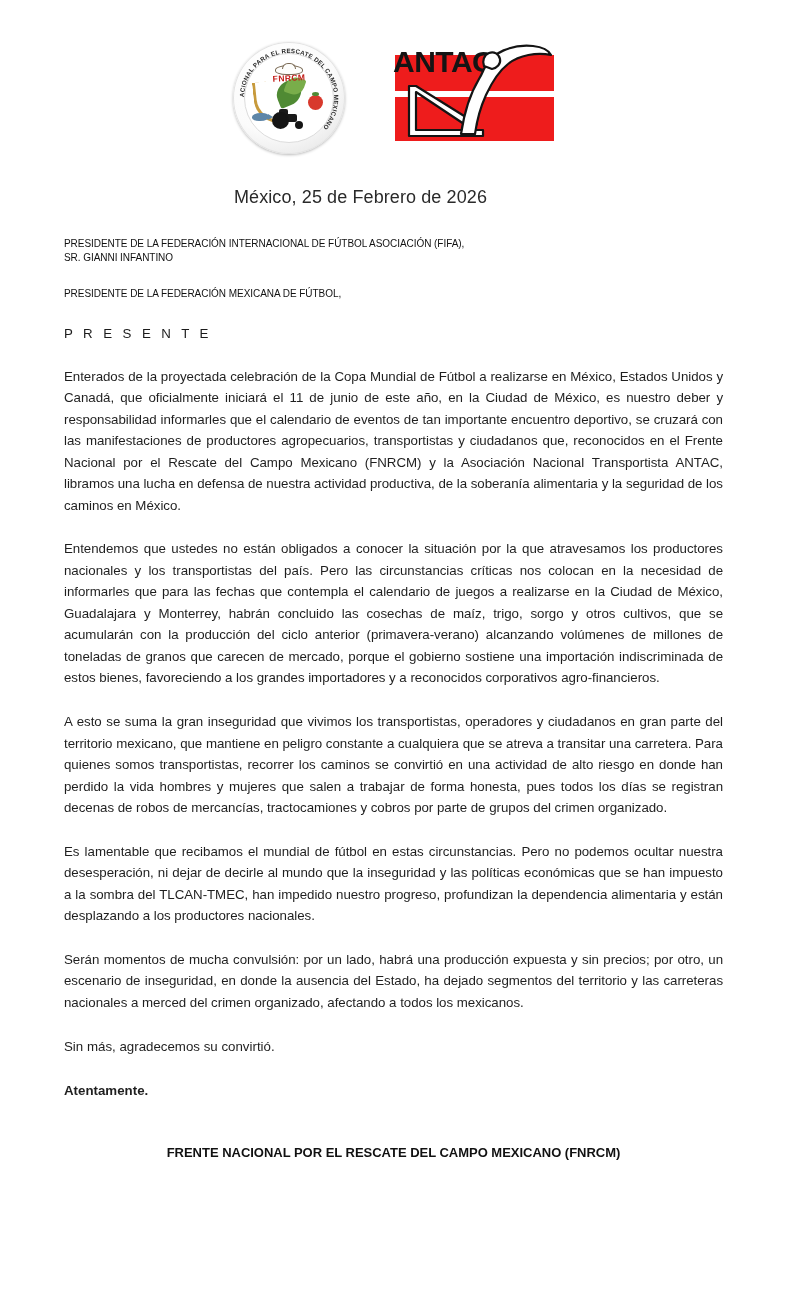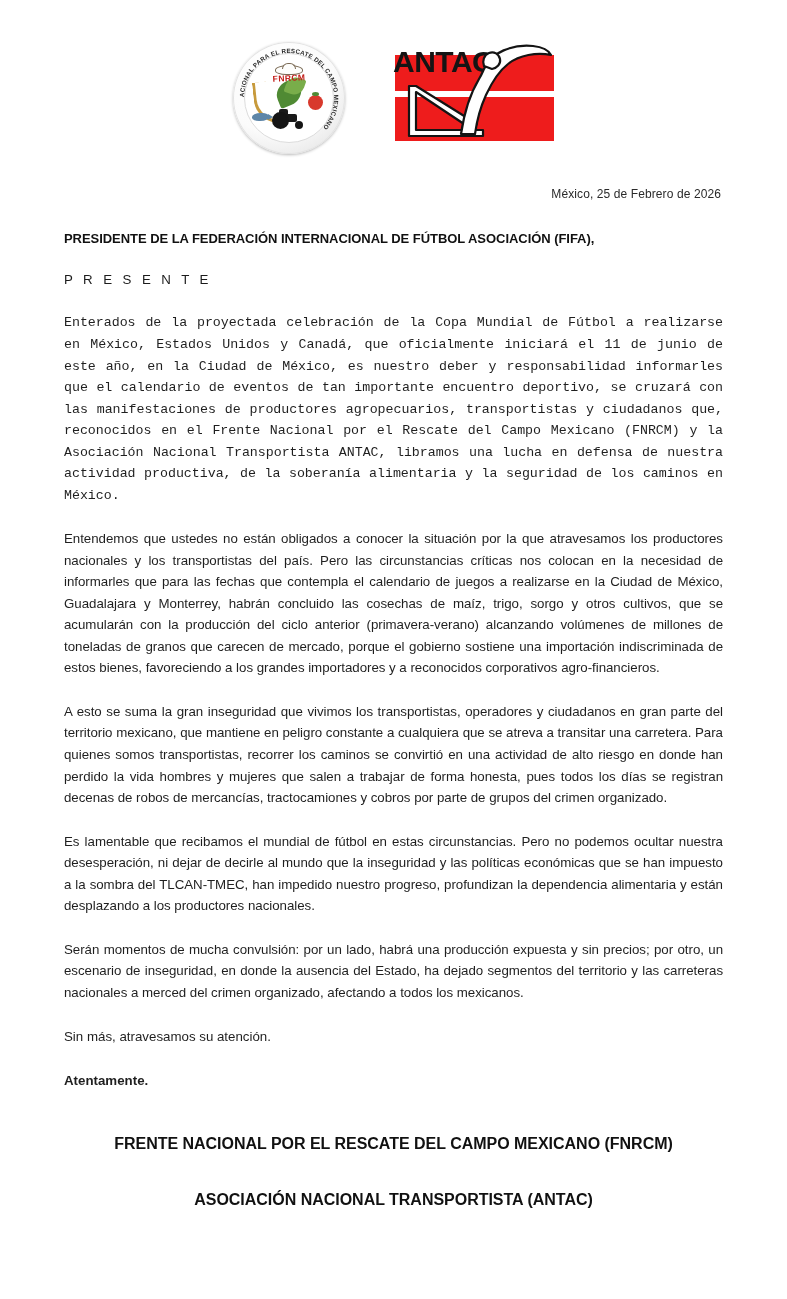"México, 25 de Febrero de" .date-line { font-size: 12px -> 18px; text-align: right -> center }
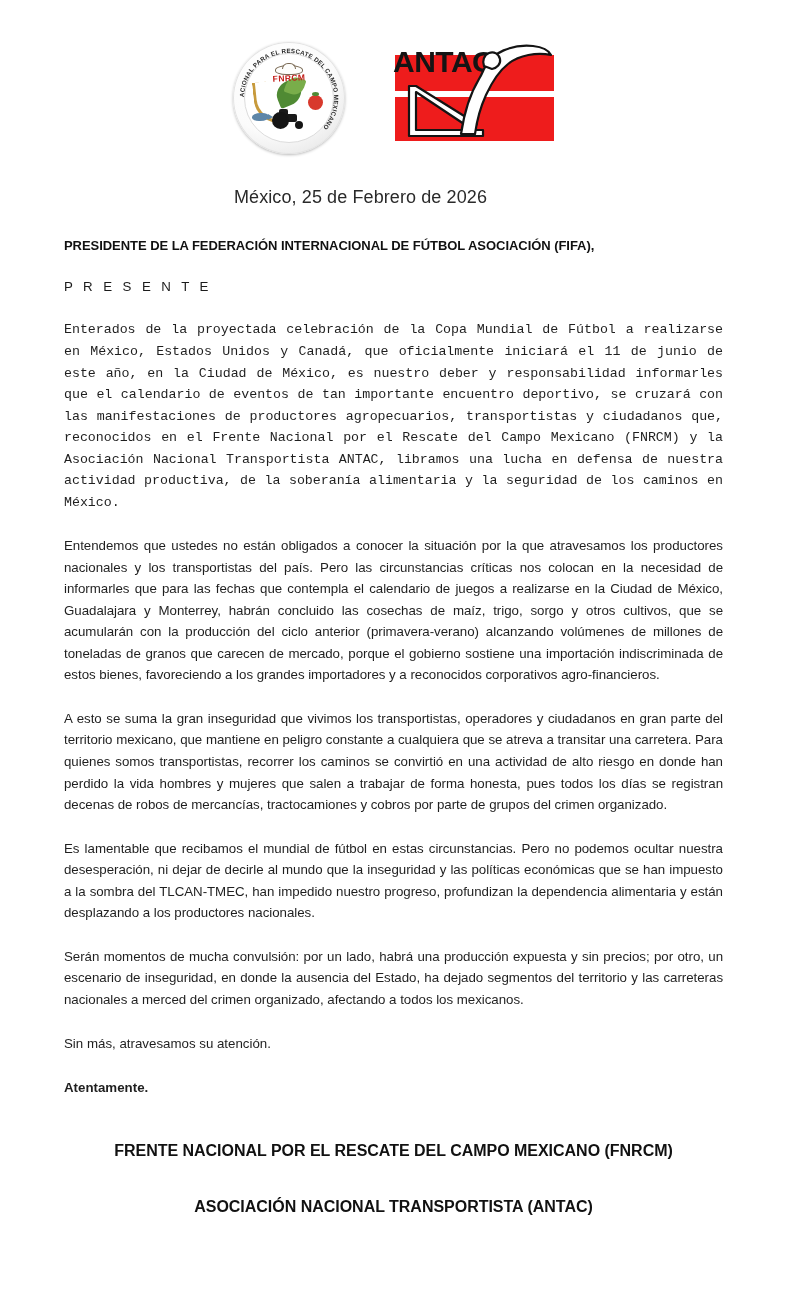"PRESIDENTE DE LA FEDERACIÓN" .addressee { font-size: 13px -> 10px; font-weight: bold -> normal }
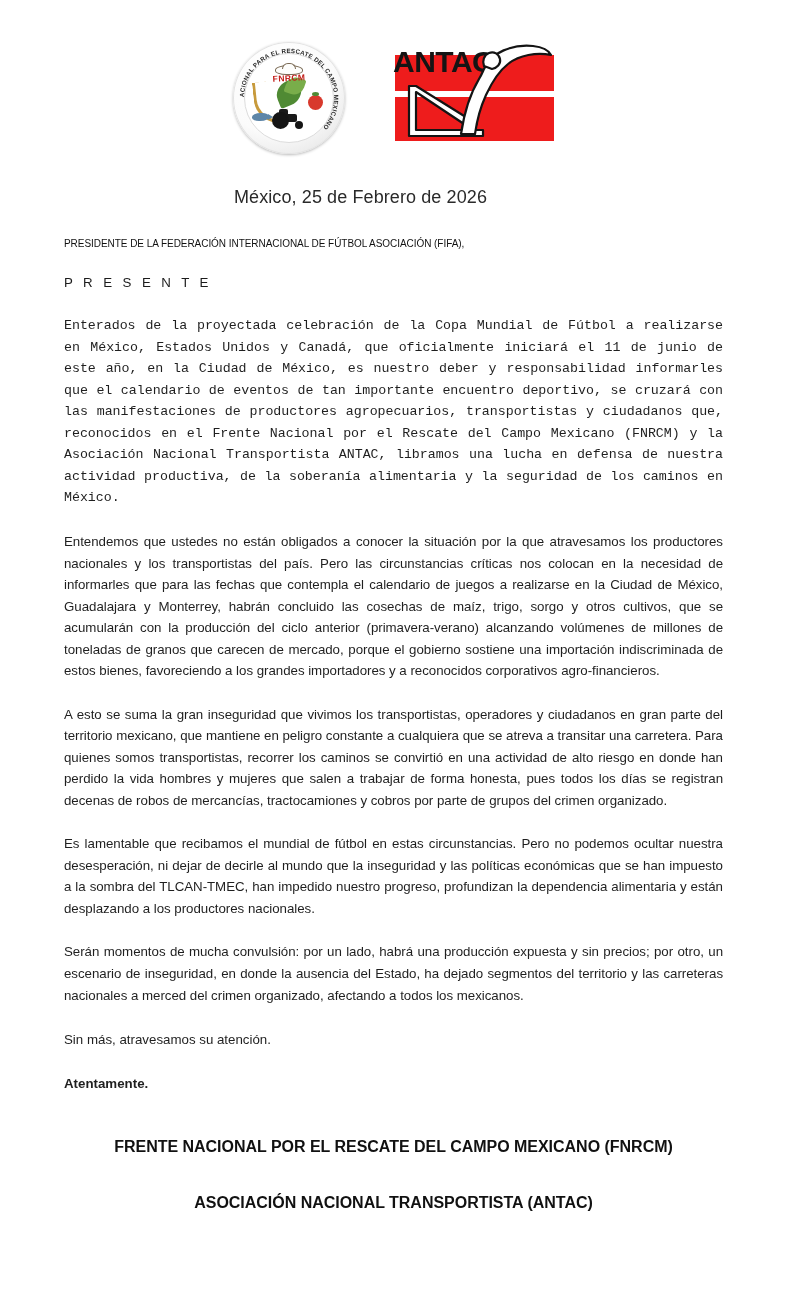"SR. GIANNI INFANTINO" div { html: none -> <div>SR. GIANNI INFANTINO</div> }
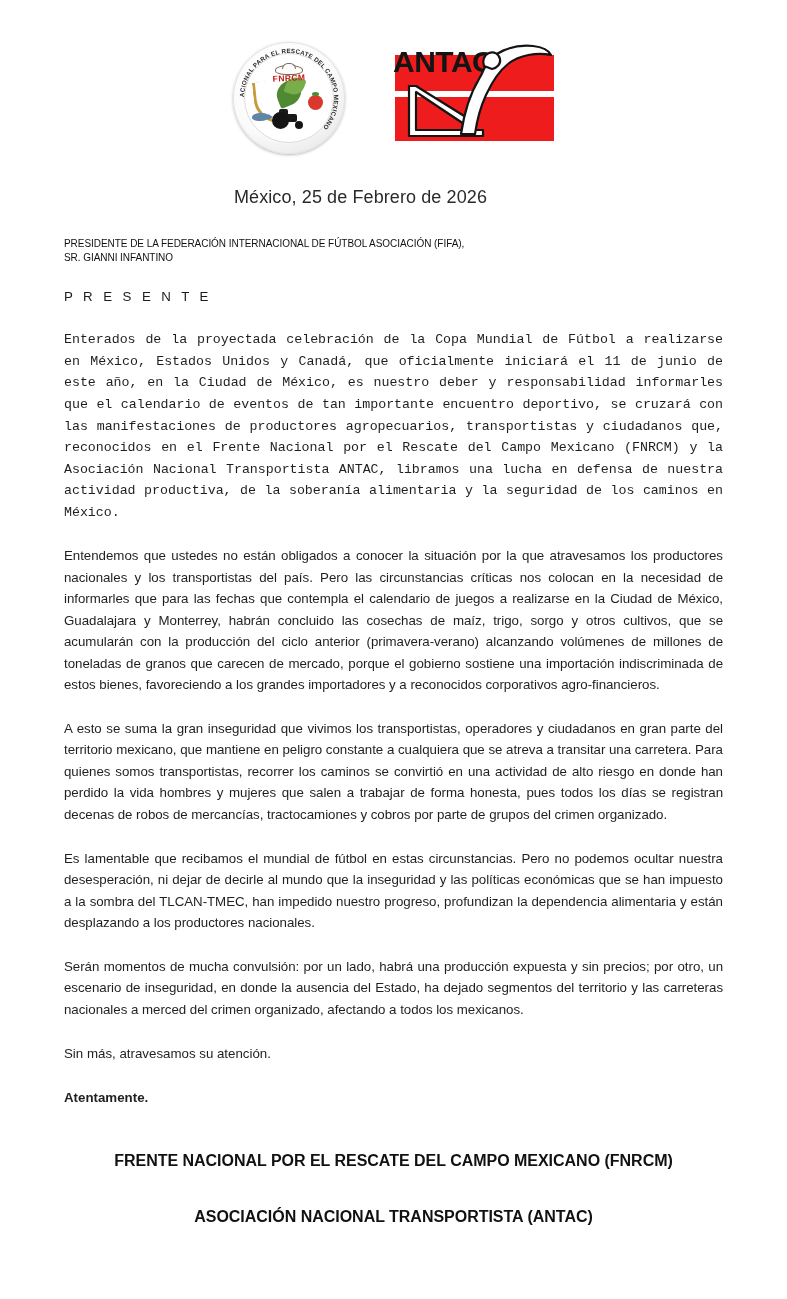"PRESIDENTE DE LA FEDERACIÓN MEXICANA" div { html: none -> <div>PRESIDENTE DE LA FEDERACIÓN MEXICANA DE FÚTBOL,</div> }
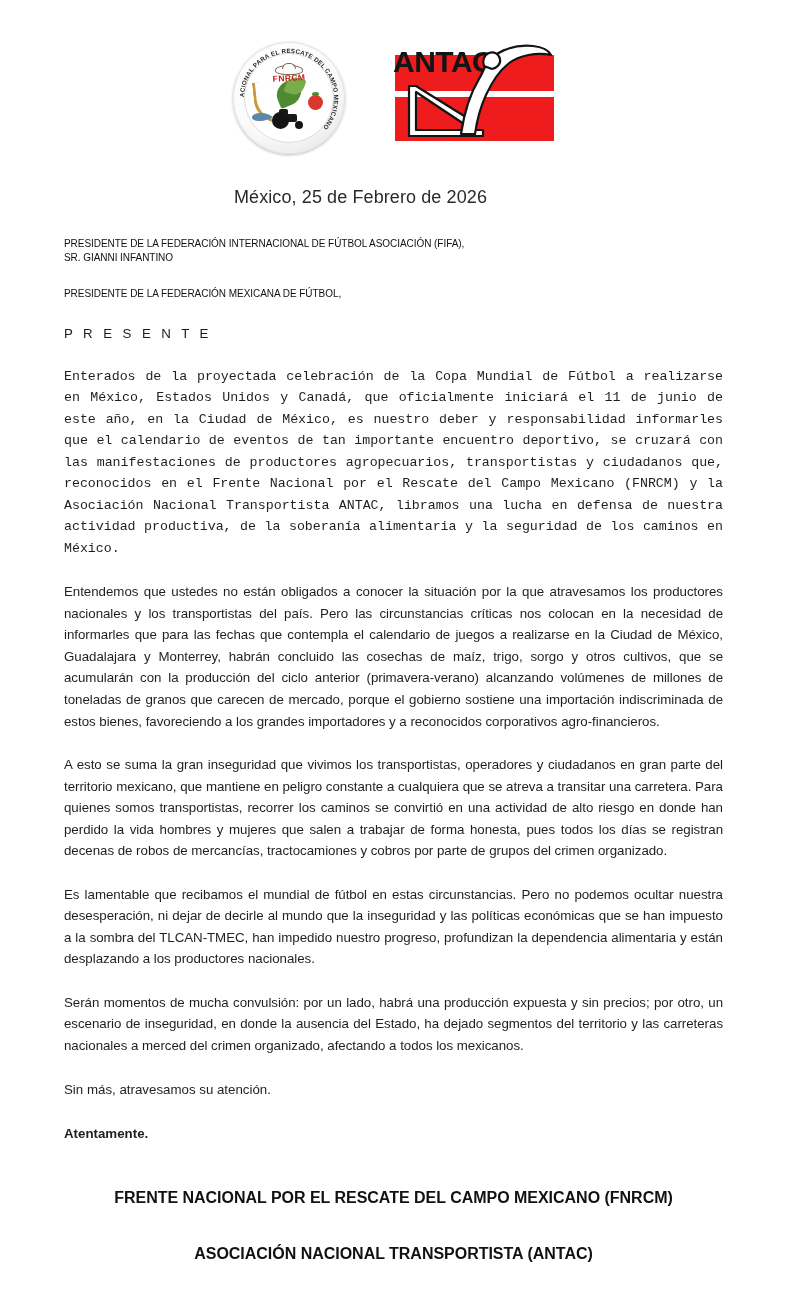"Enterados de la proyectada celebración" p.body-par.first { font-family: Liberation Mono, monospace -> none }
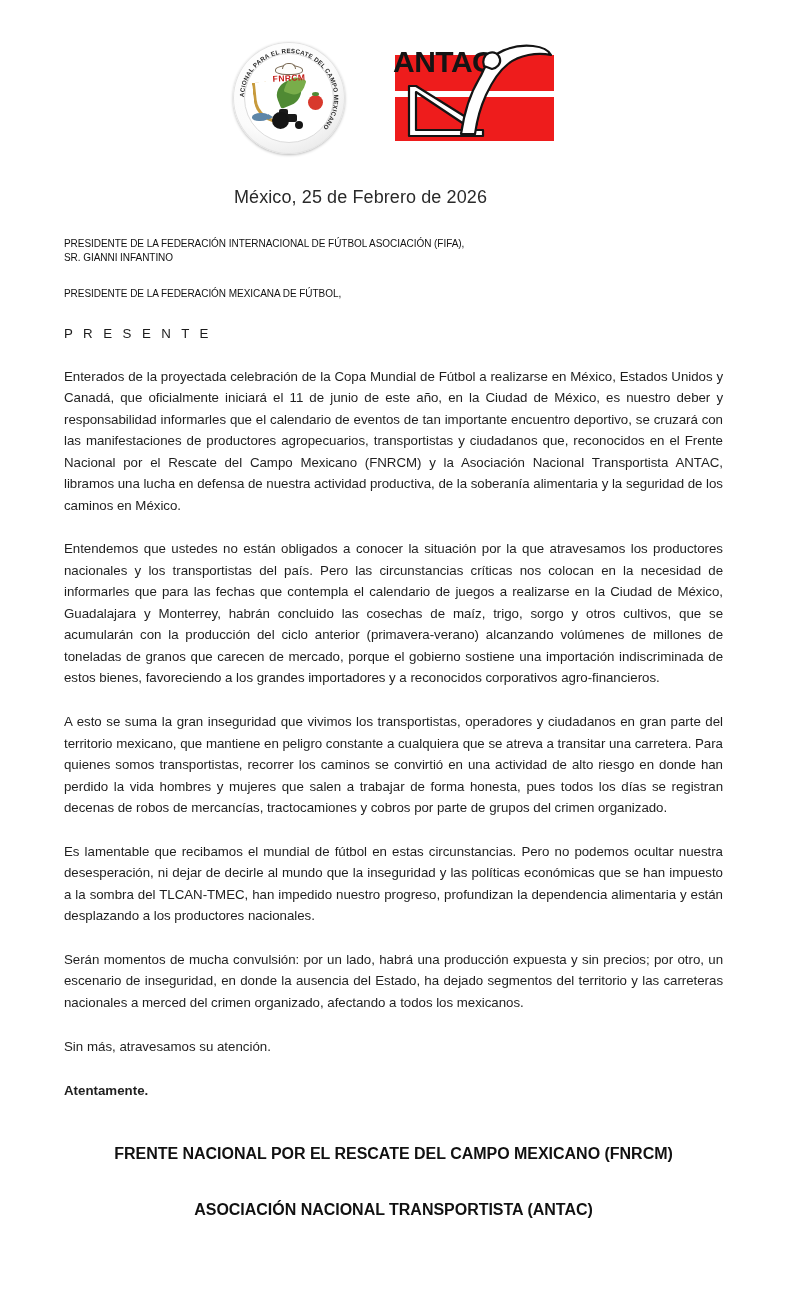"Sin más, atravesamos su atención." p.closing { text: atravesamos su atención -> agradecemos su convirtió }
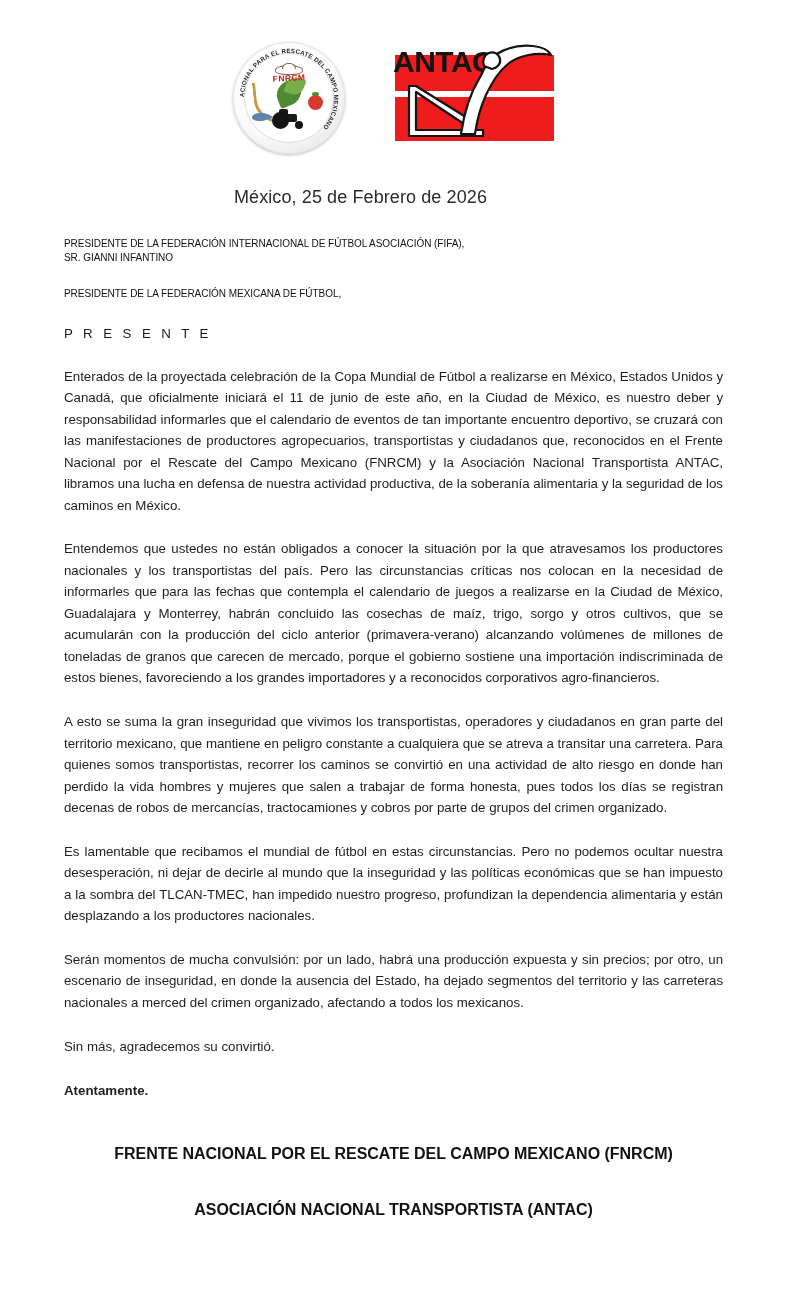"FRENTE NACIONAL POR EL RESCATE" .signature { font-size: 16px -> 13px }
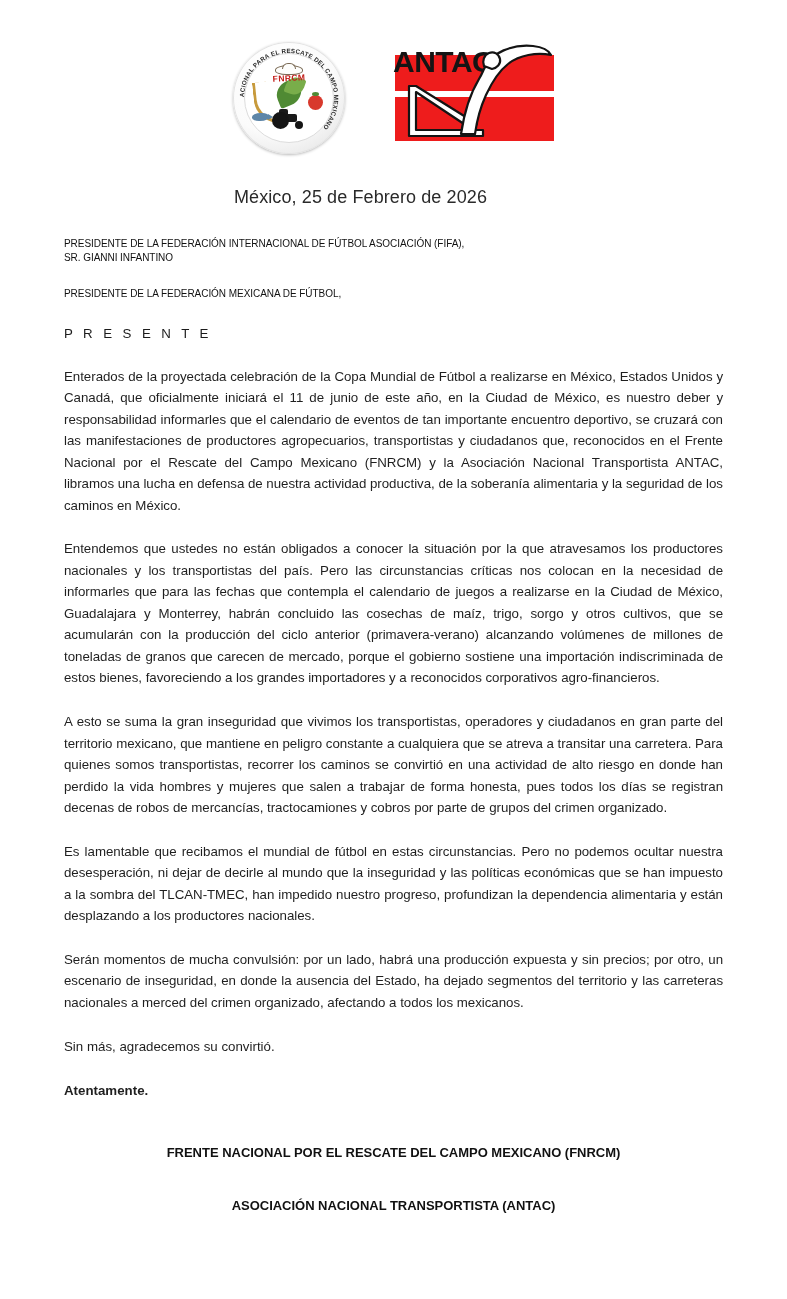"ASOCIACIÓN NACIONAL TRANSPORTISTA" div.signature { html: <div>ASOCIACIÓN NACIONAL TRANSPORTISTA (ANTAC)</div> -> none }
